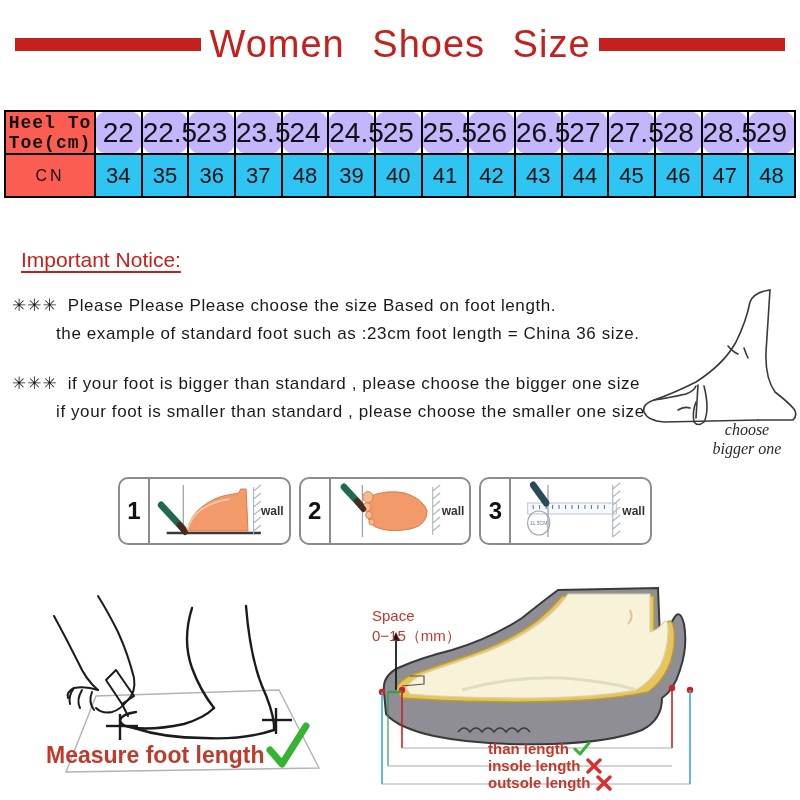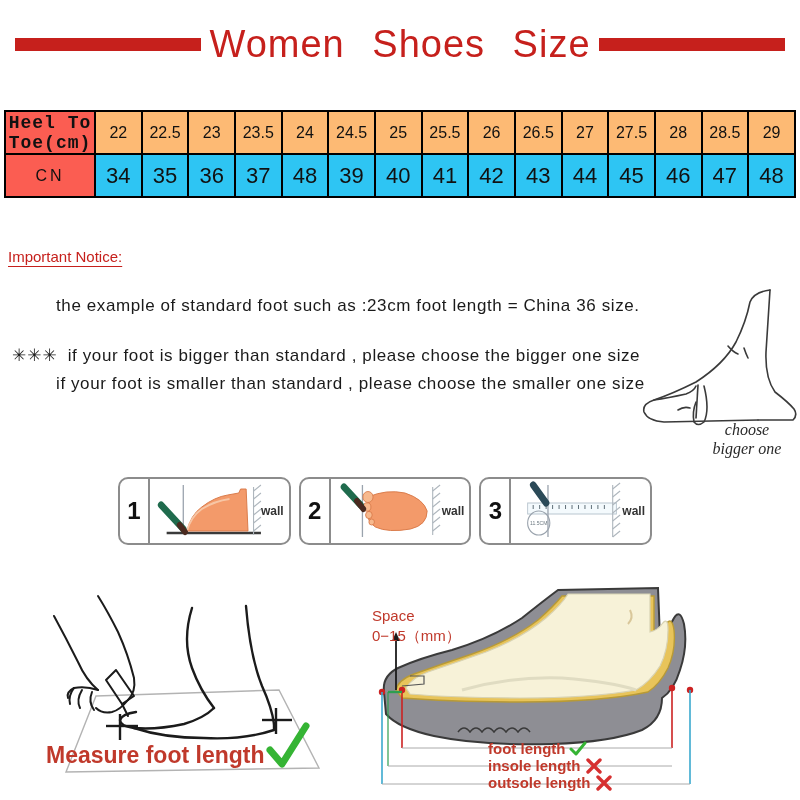"22" .size-table td.cmv { background: #fdba74 -> #c4b5fd; border-radius: none -> 13px; font-size: 16px -> 28px }
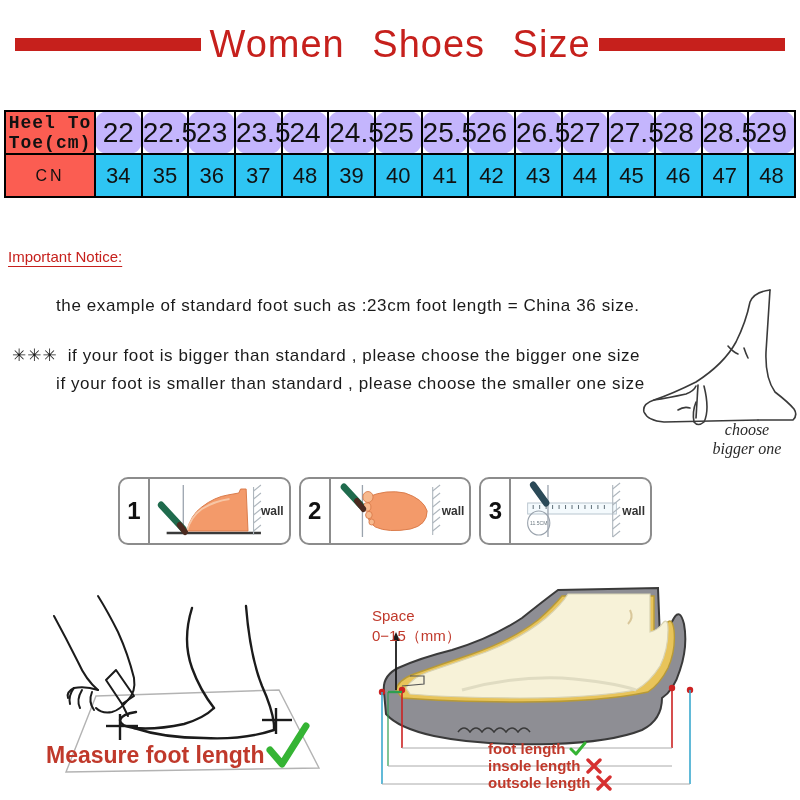"Important Notice:" .notice-title { font-size: 15px -> 21px; left: 8px -> 21px }
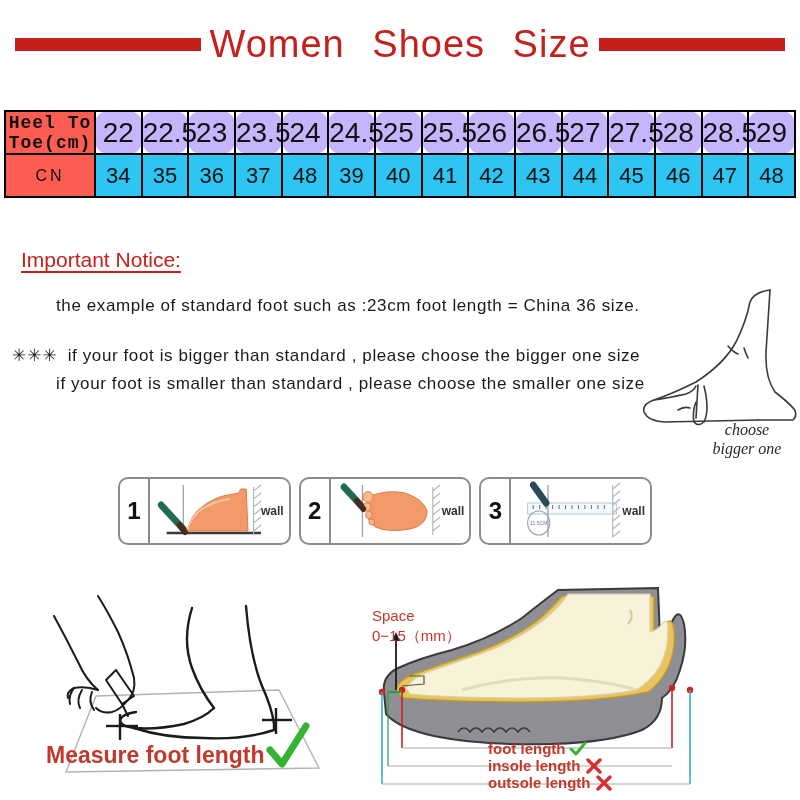"✳✳✳ Please Please Please choose" div.notice-line { html: none -> <div> <span>✳✳✳</span><span>Please Please Please choose the size Based on foot length.</span> </div> }
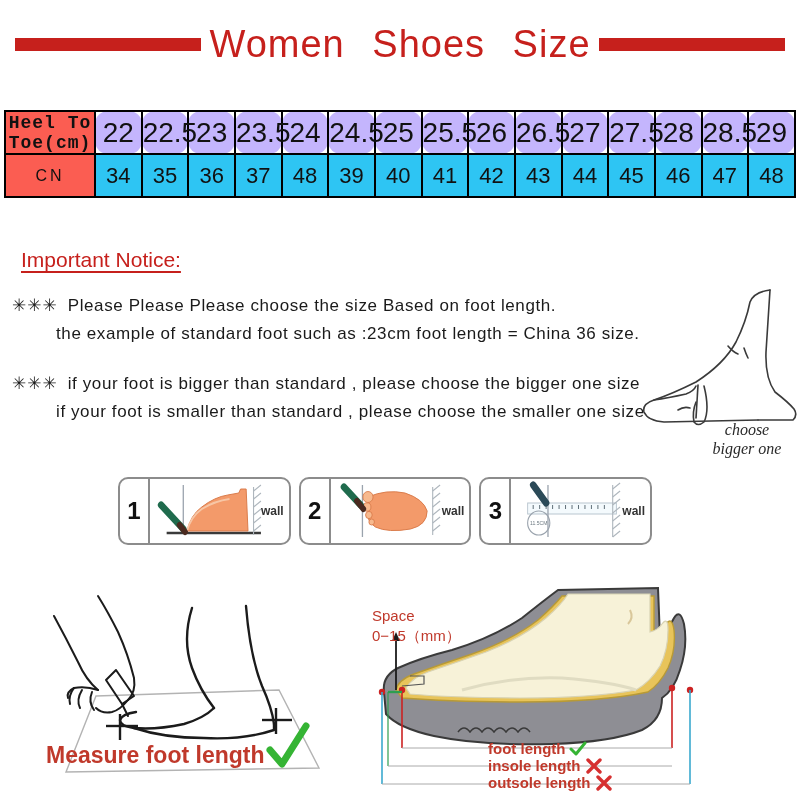"foot length" span { text: foot -> than }
